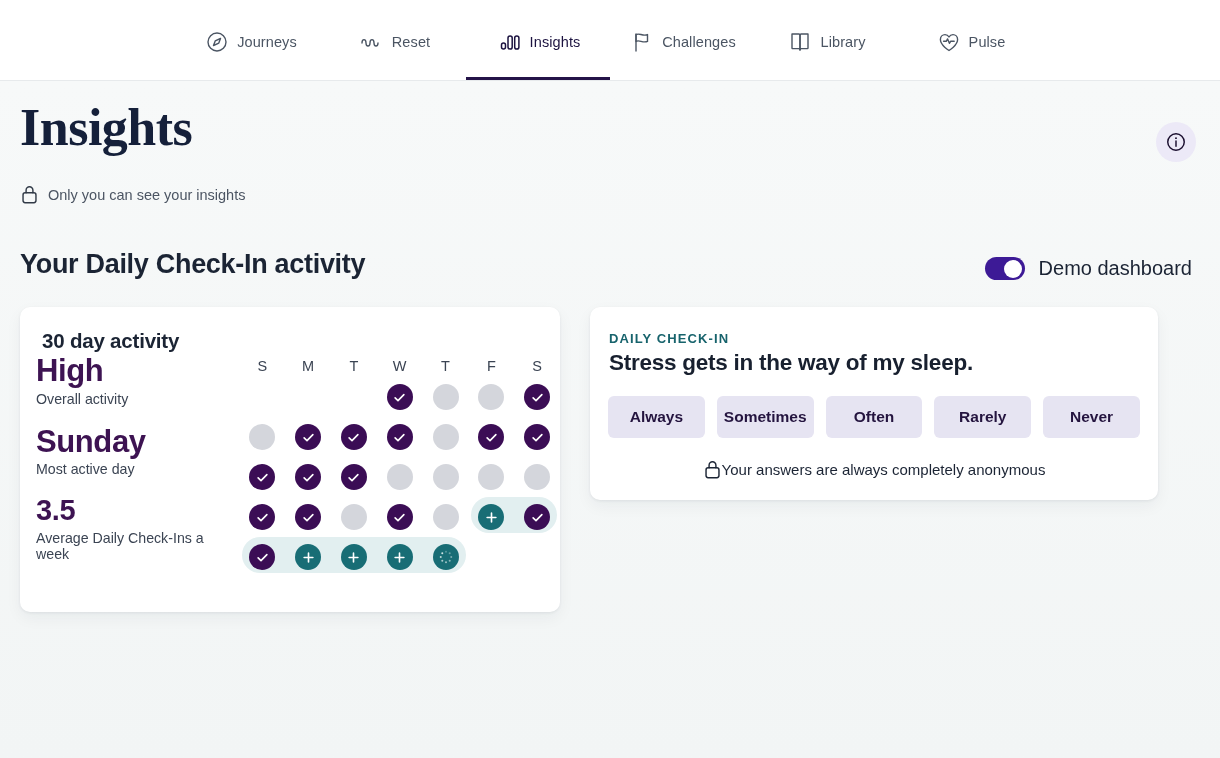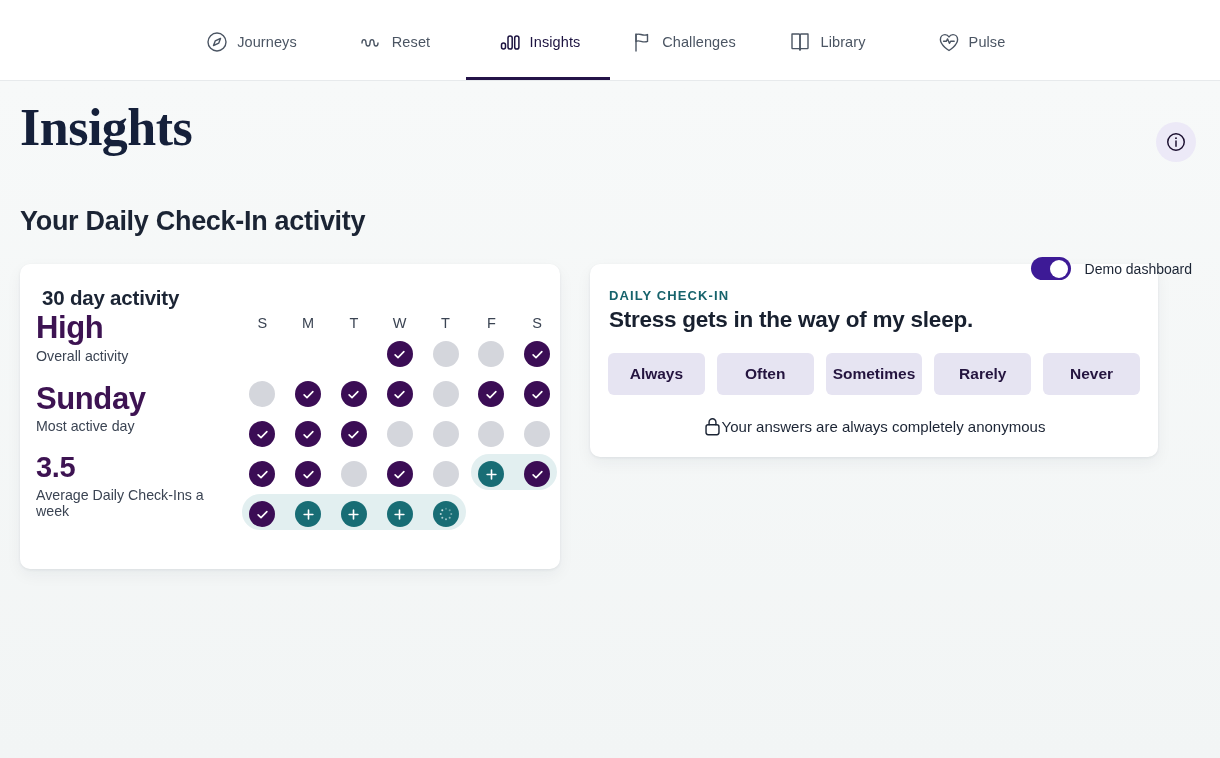"Only you can see your" div.privacy-row { html: none -> <div> <span> <svg> <rect></rect> <path></path> </svg> </span> <span>Only you can see your insights</span> </div> }
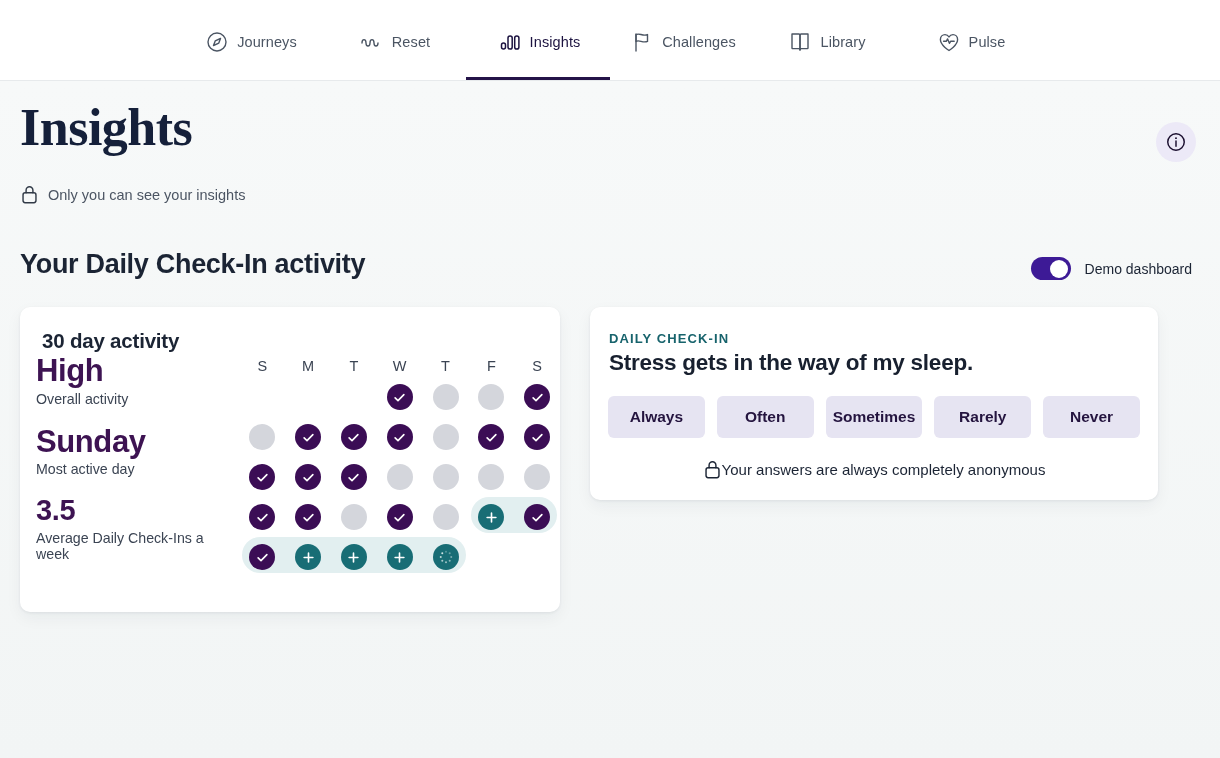"Demo dashboard" .toggle-label { font-size: 14px -> 20px }
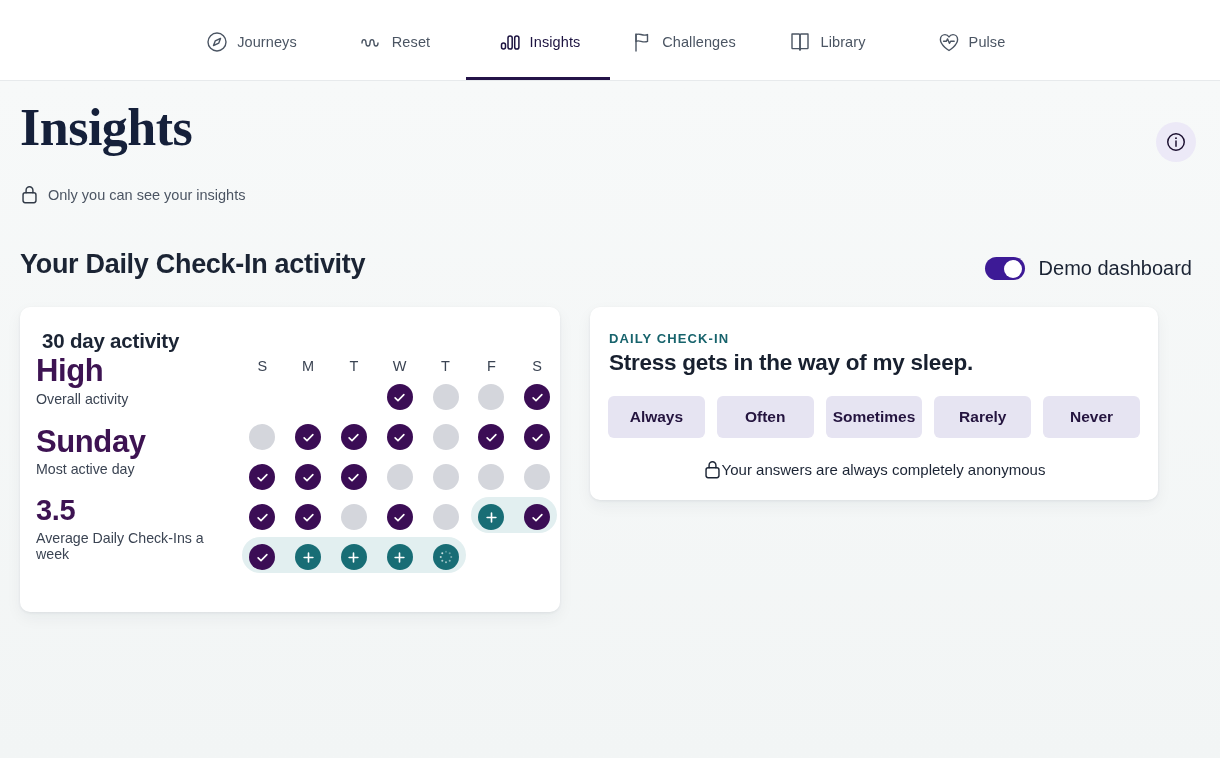"Often" button.answer { order: before "Sometimes" -> after "Sometimes" }
